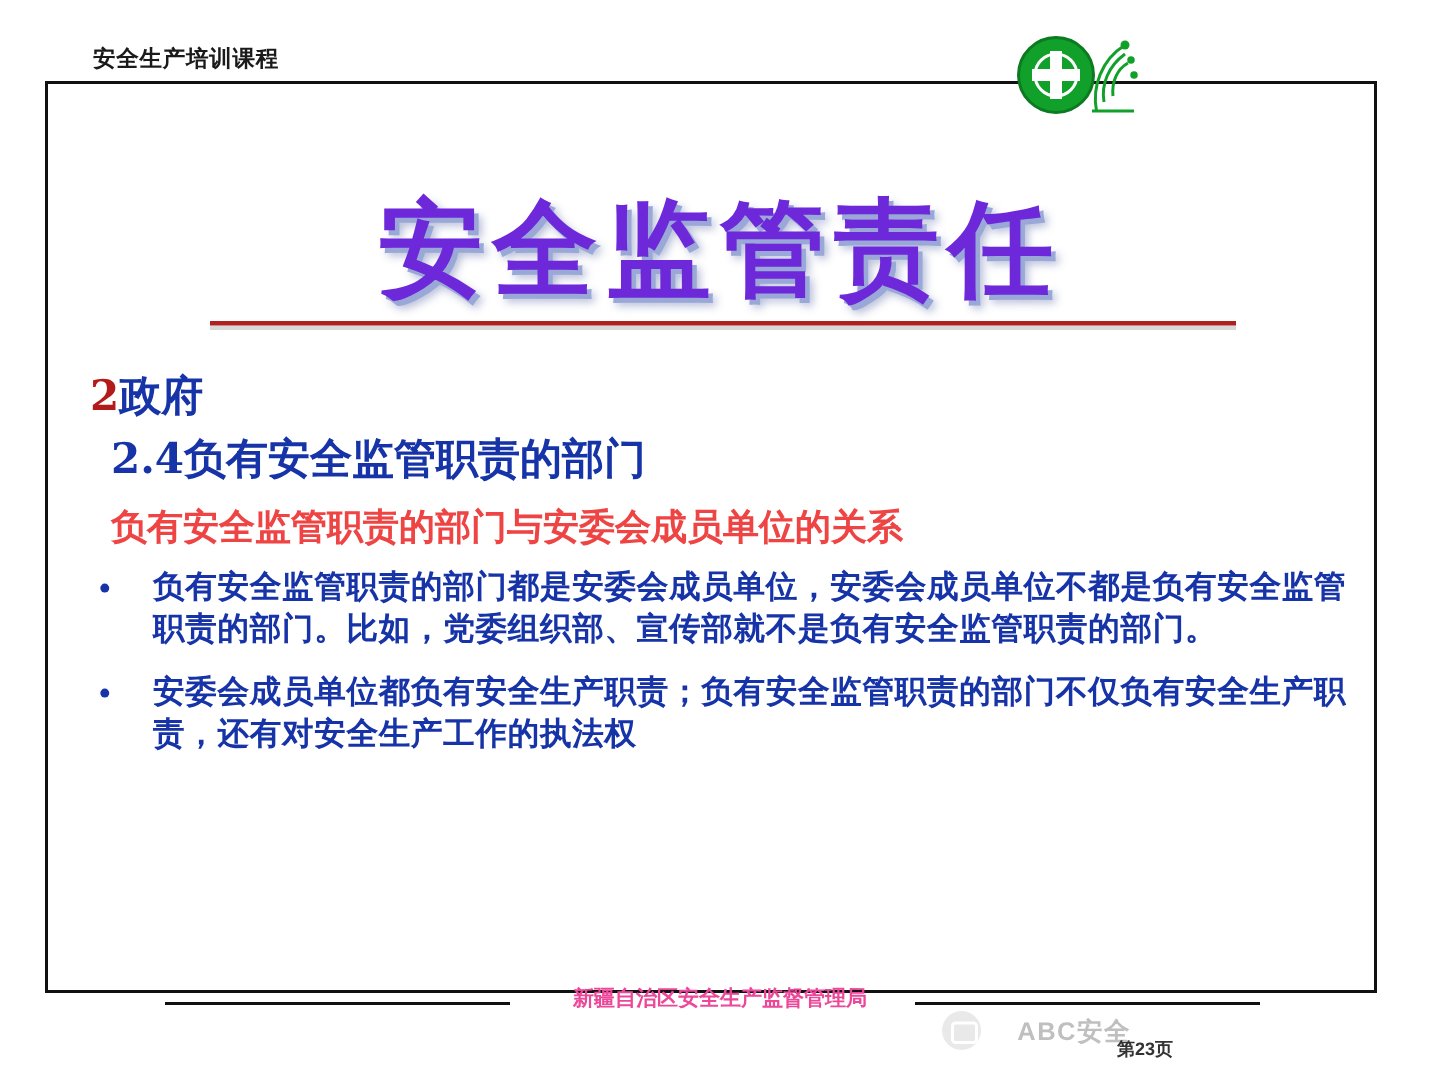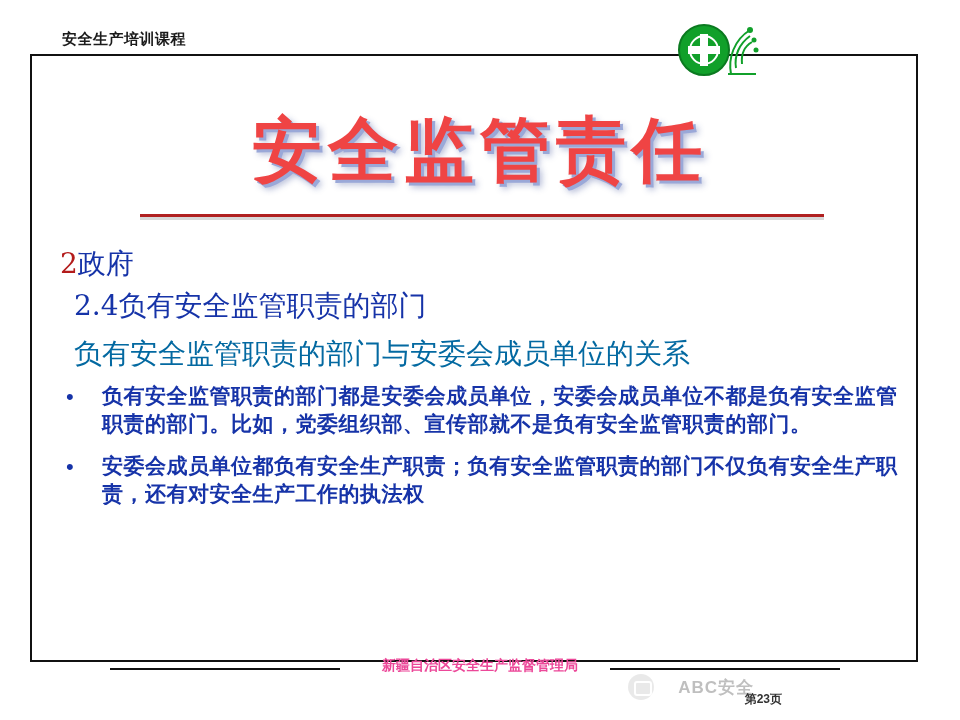"安全监管责任" .big-title { color: #ef4444 -> #6d28d9; top: 104px -> 120px }
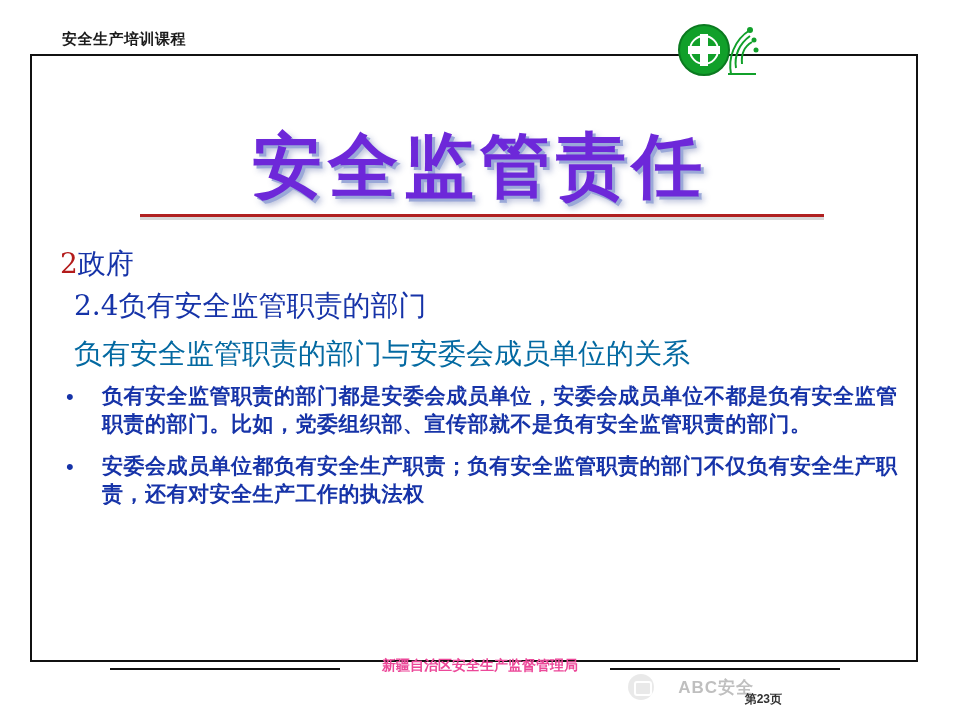"2政府" .line { font-weight: normal -> bold }
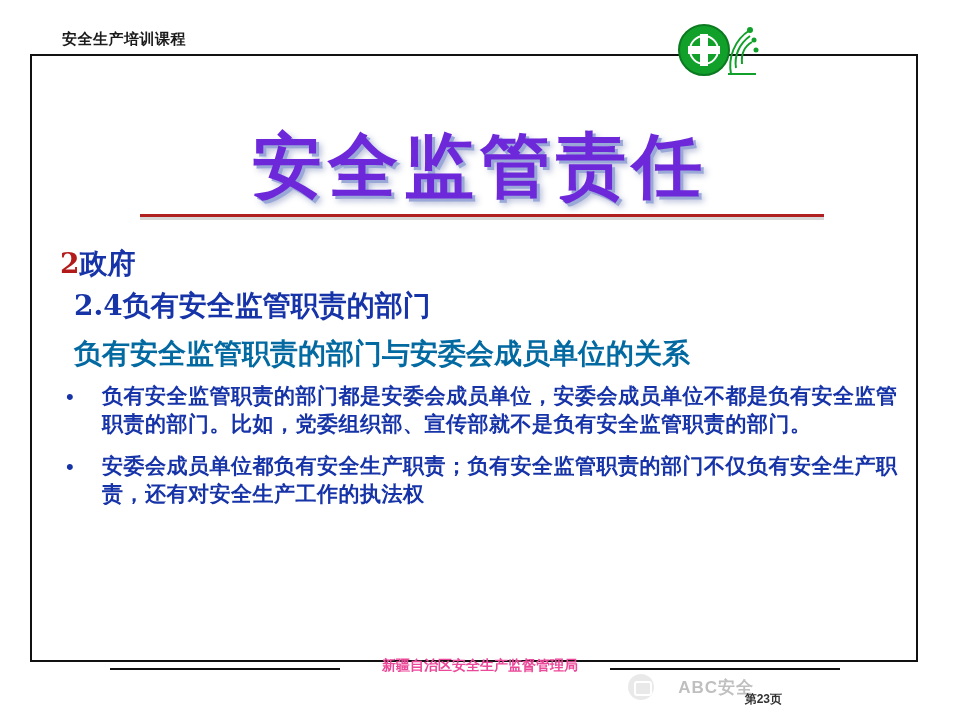"负有安全监管职责的部门与安委会成员单位的关系" .l-rel { color: #0369a1 -> #ef4444; font-size: 28px -> 24px }
